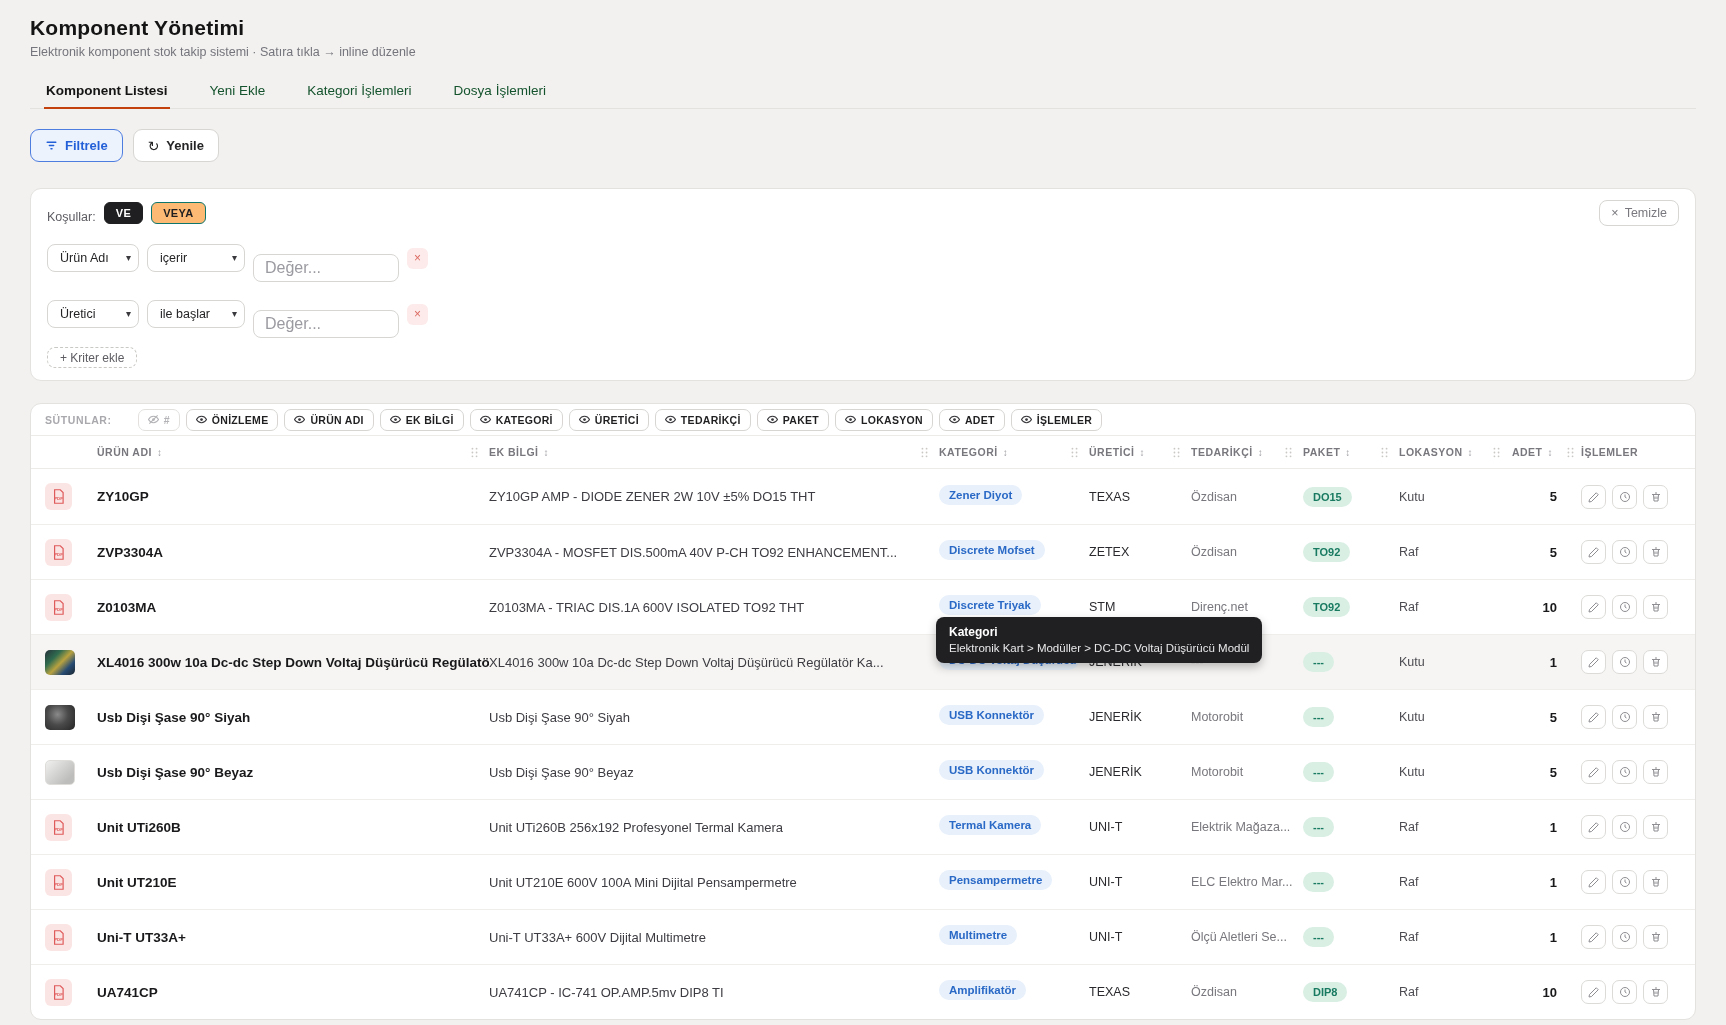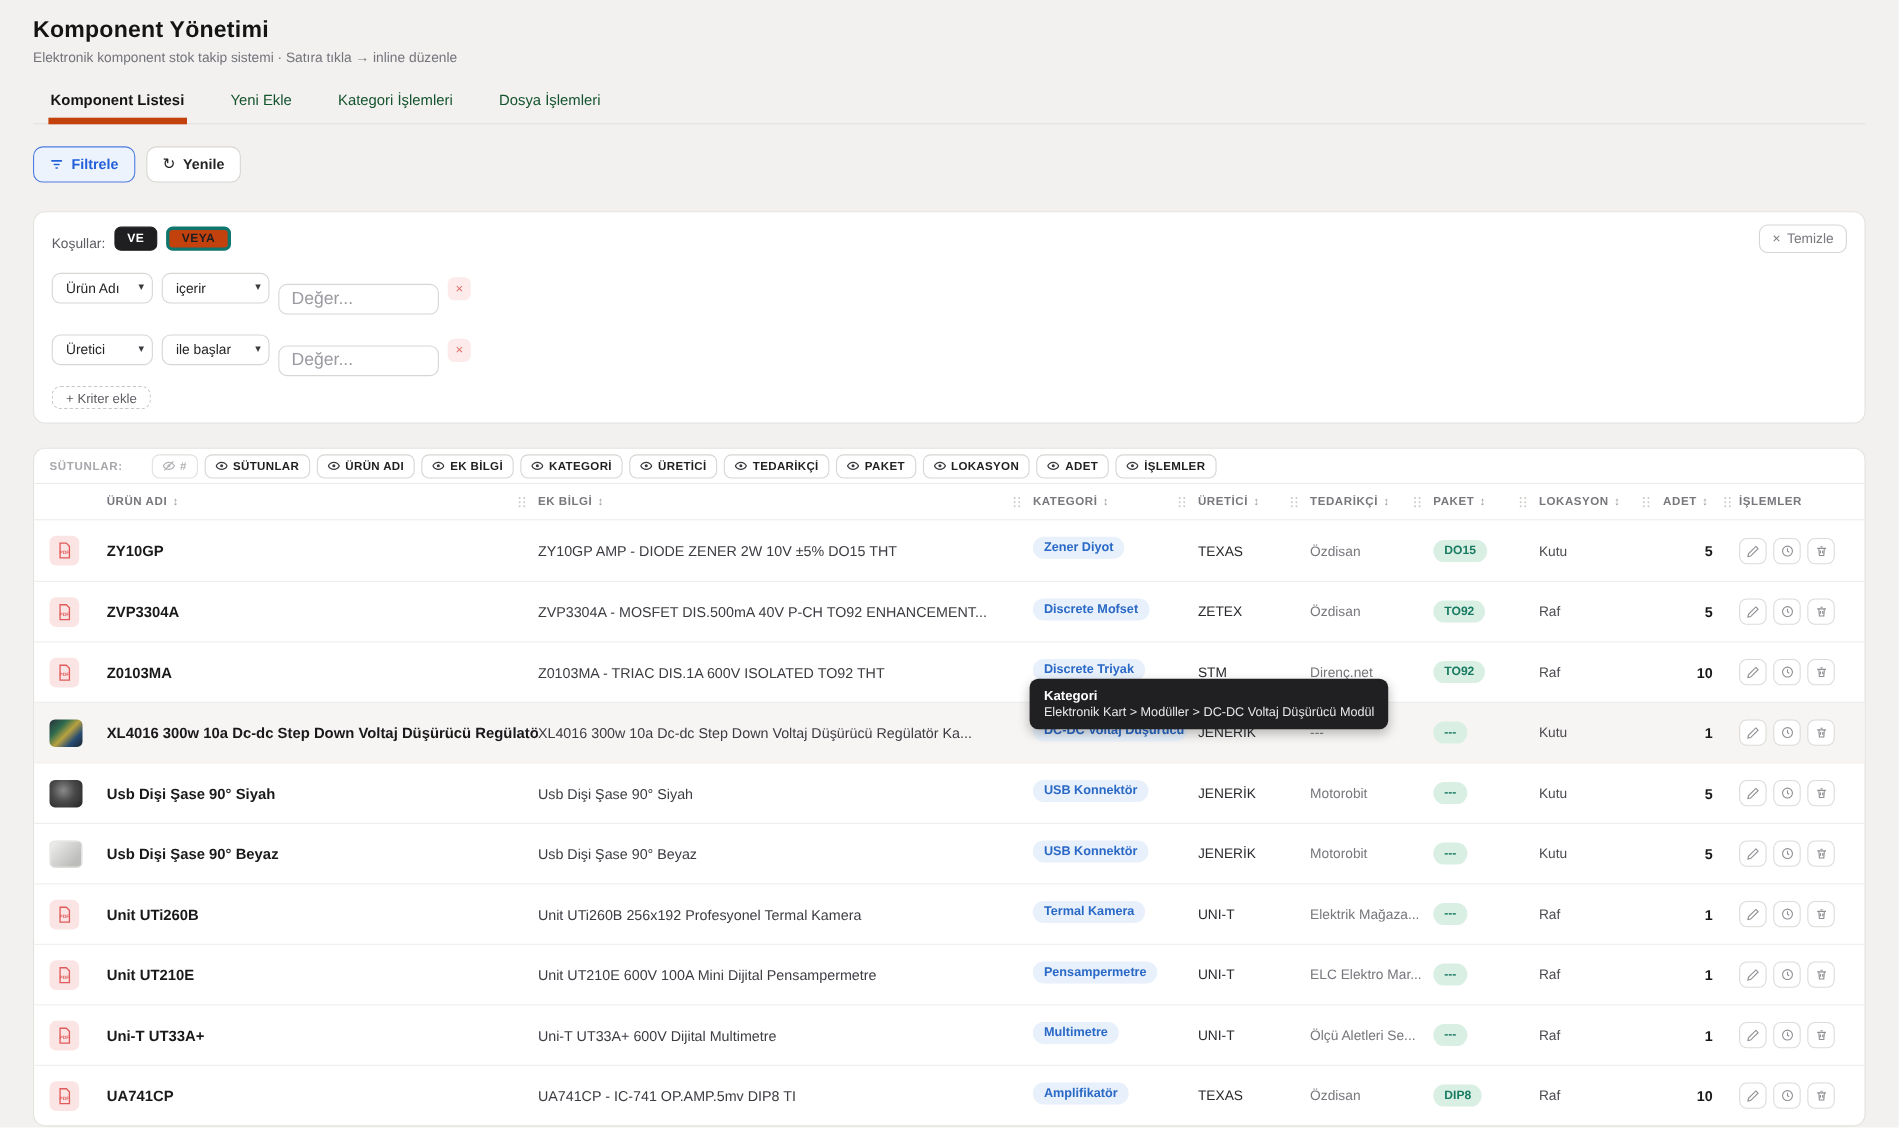"Komponent Listesi" .tab.active { border-bottom: 6px solid #c2410c -> 2px solid #c2410c }
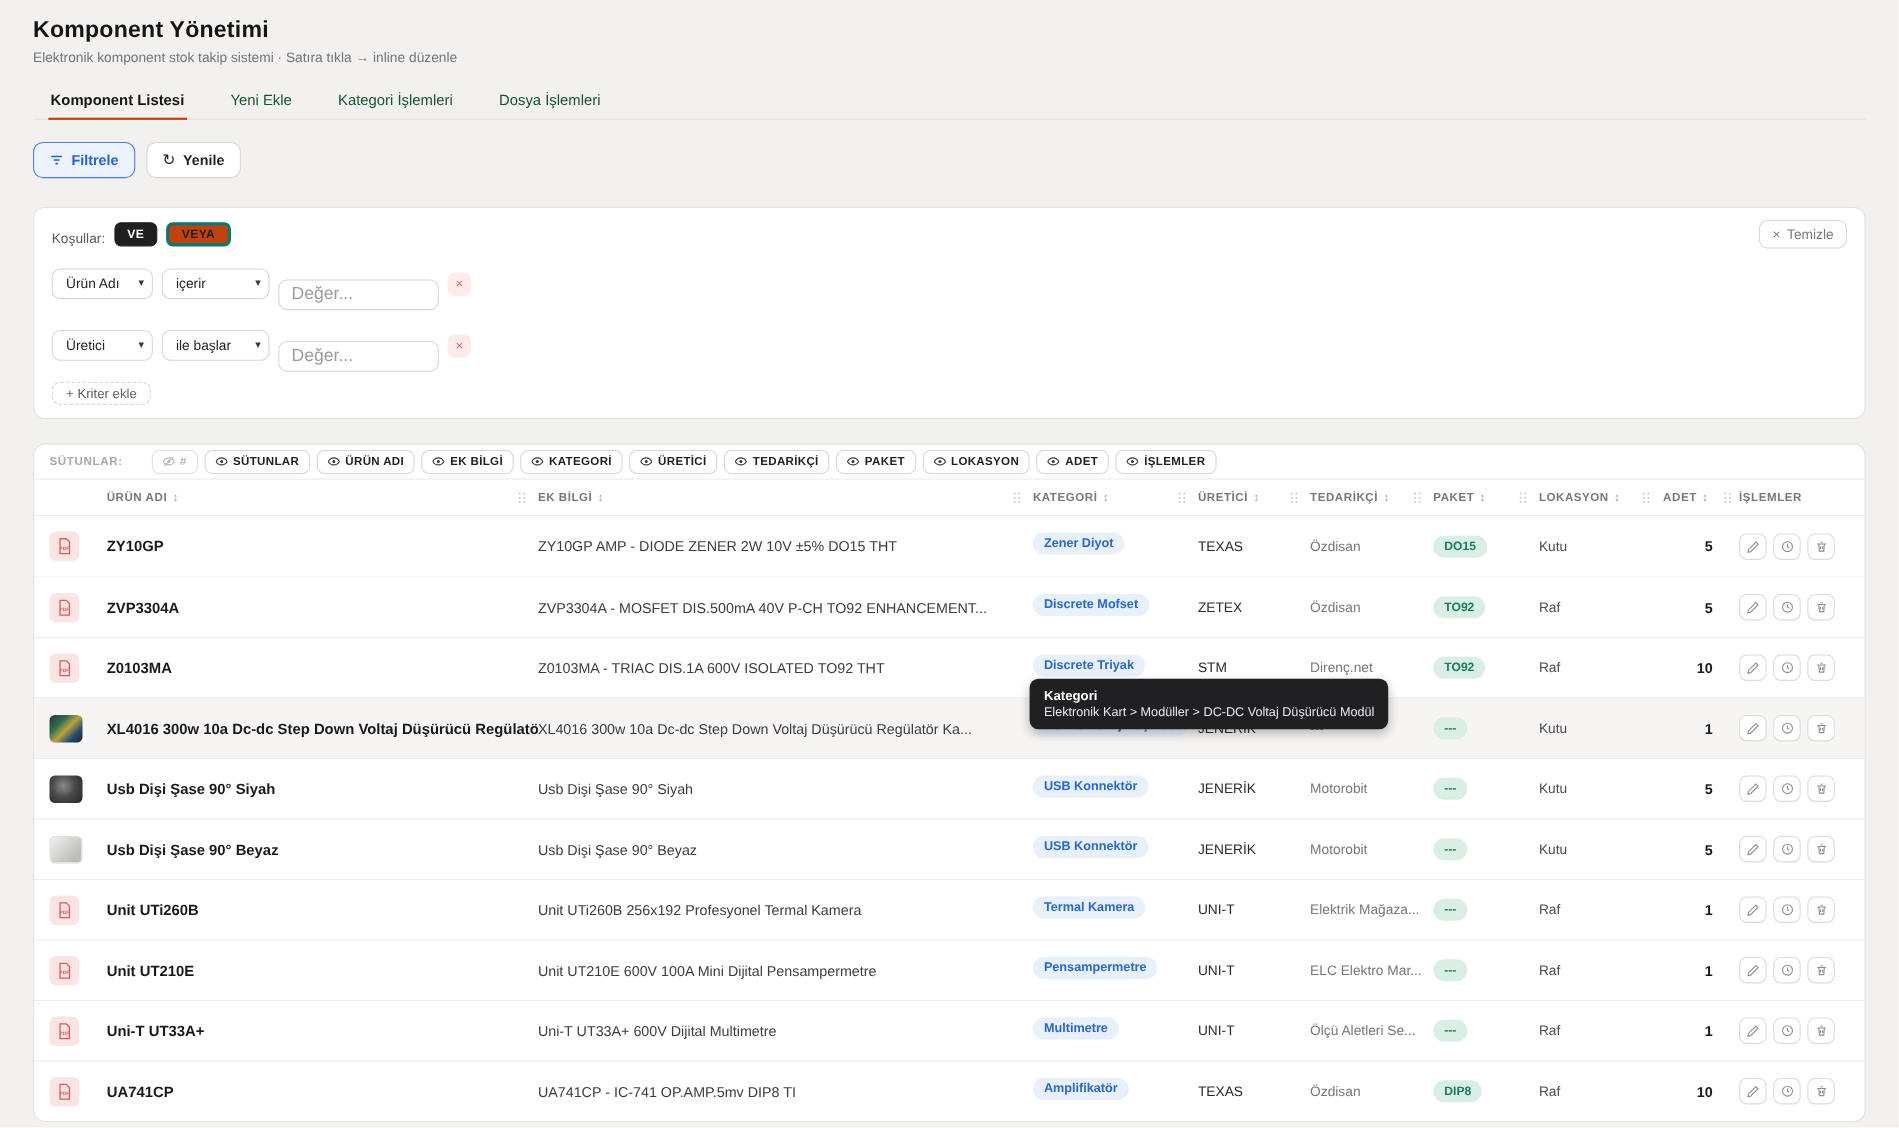"VEYA" .logic-chip.light { background: #c2410c -> #fdba74; border: 3px solid #0f766e -> 1px solid #0f766e }
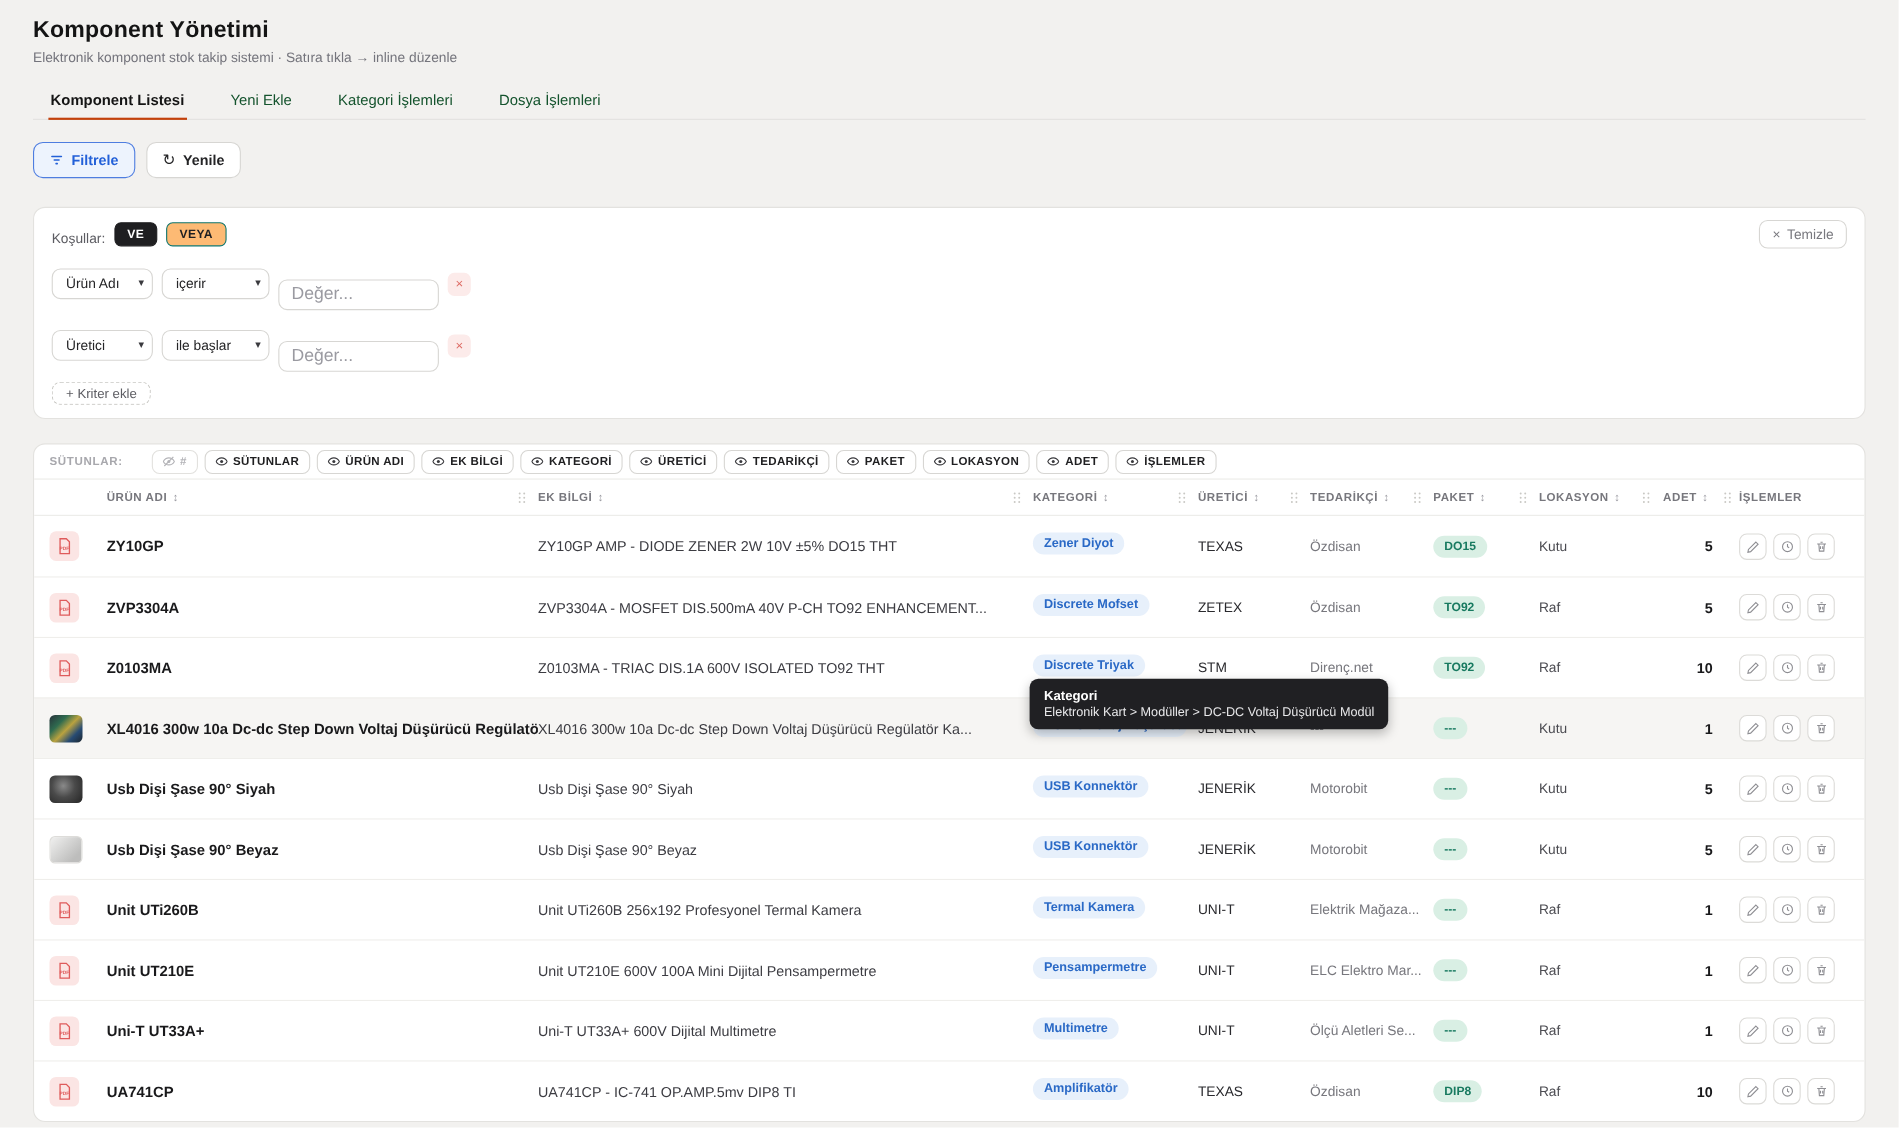"SÜTUNLAR" span { text: SÜTUNLAR -> ÖNİZLEME }
